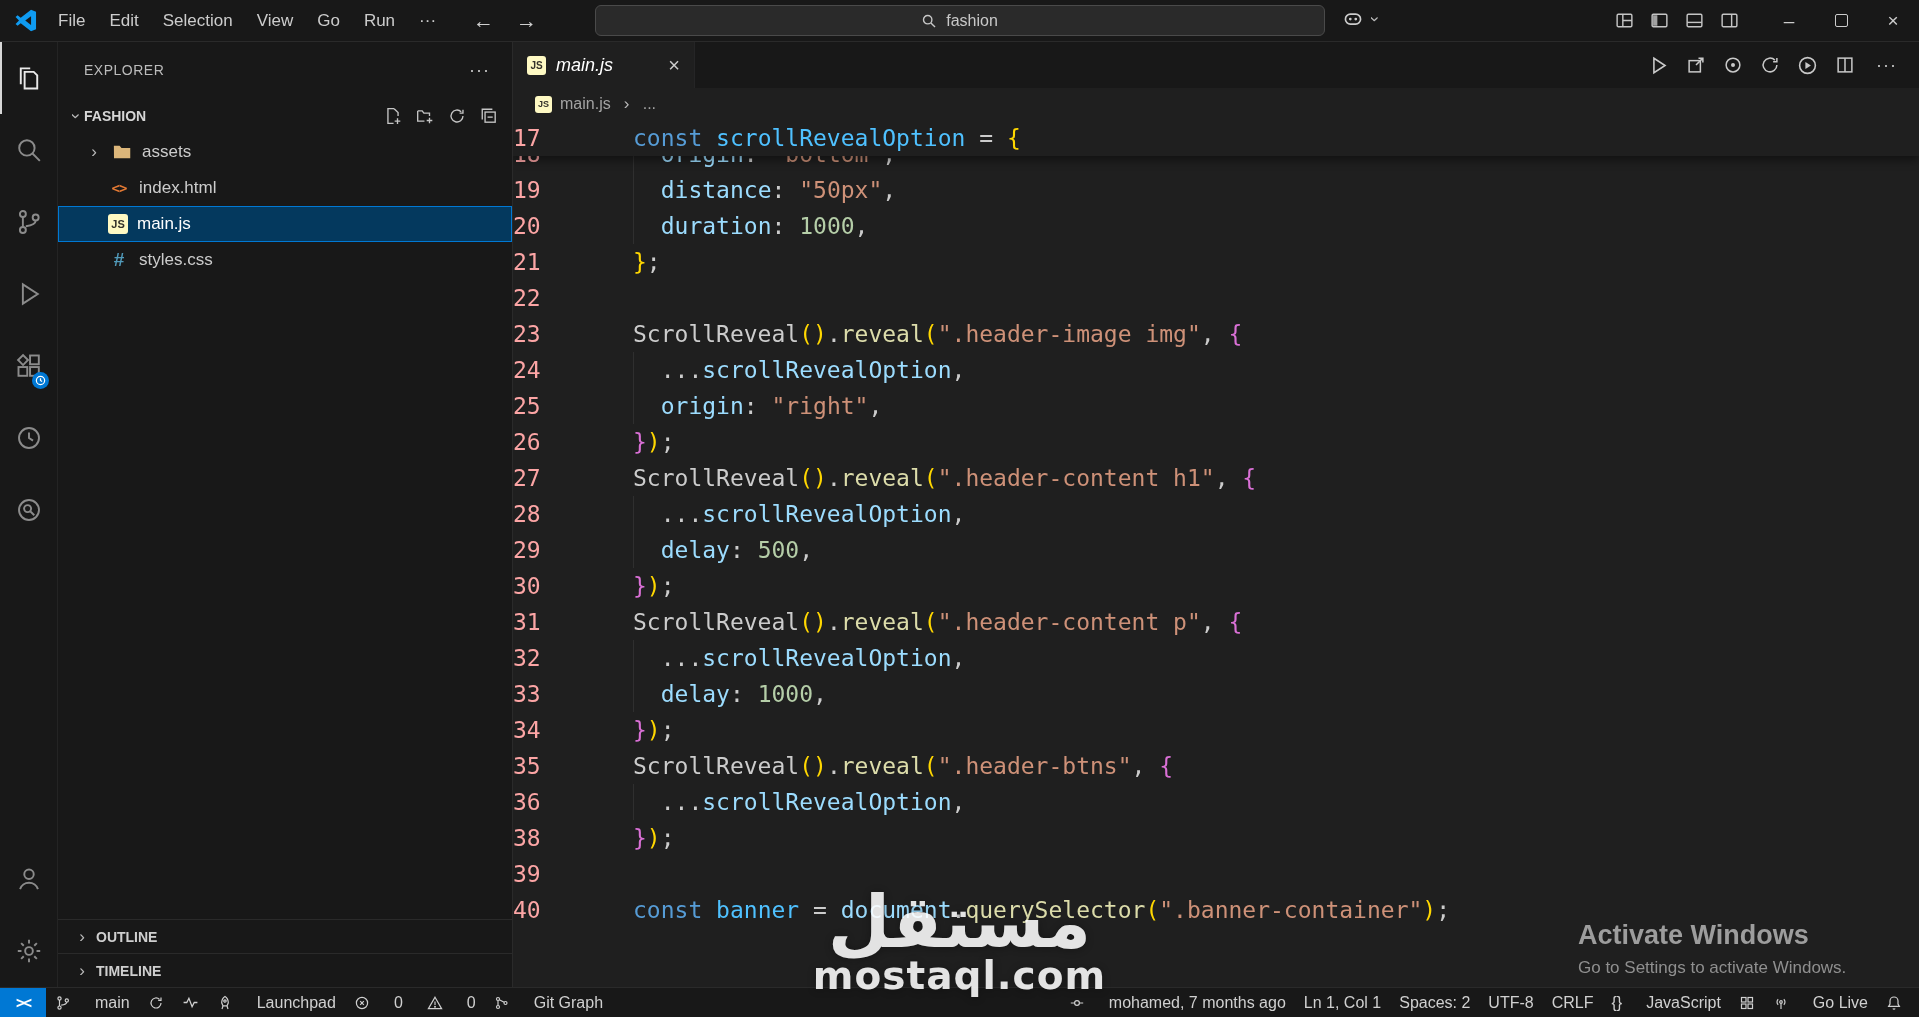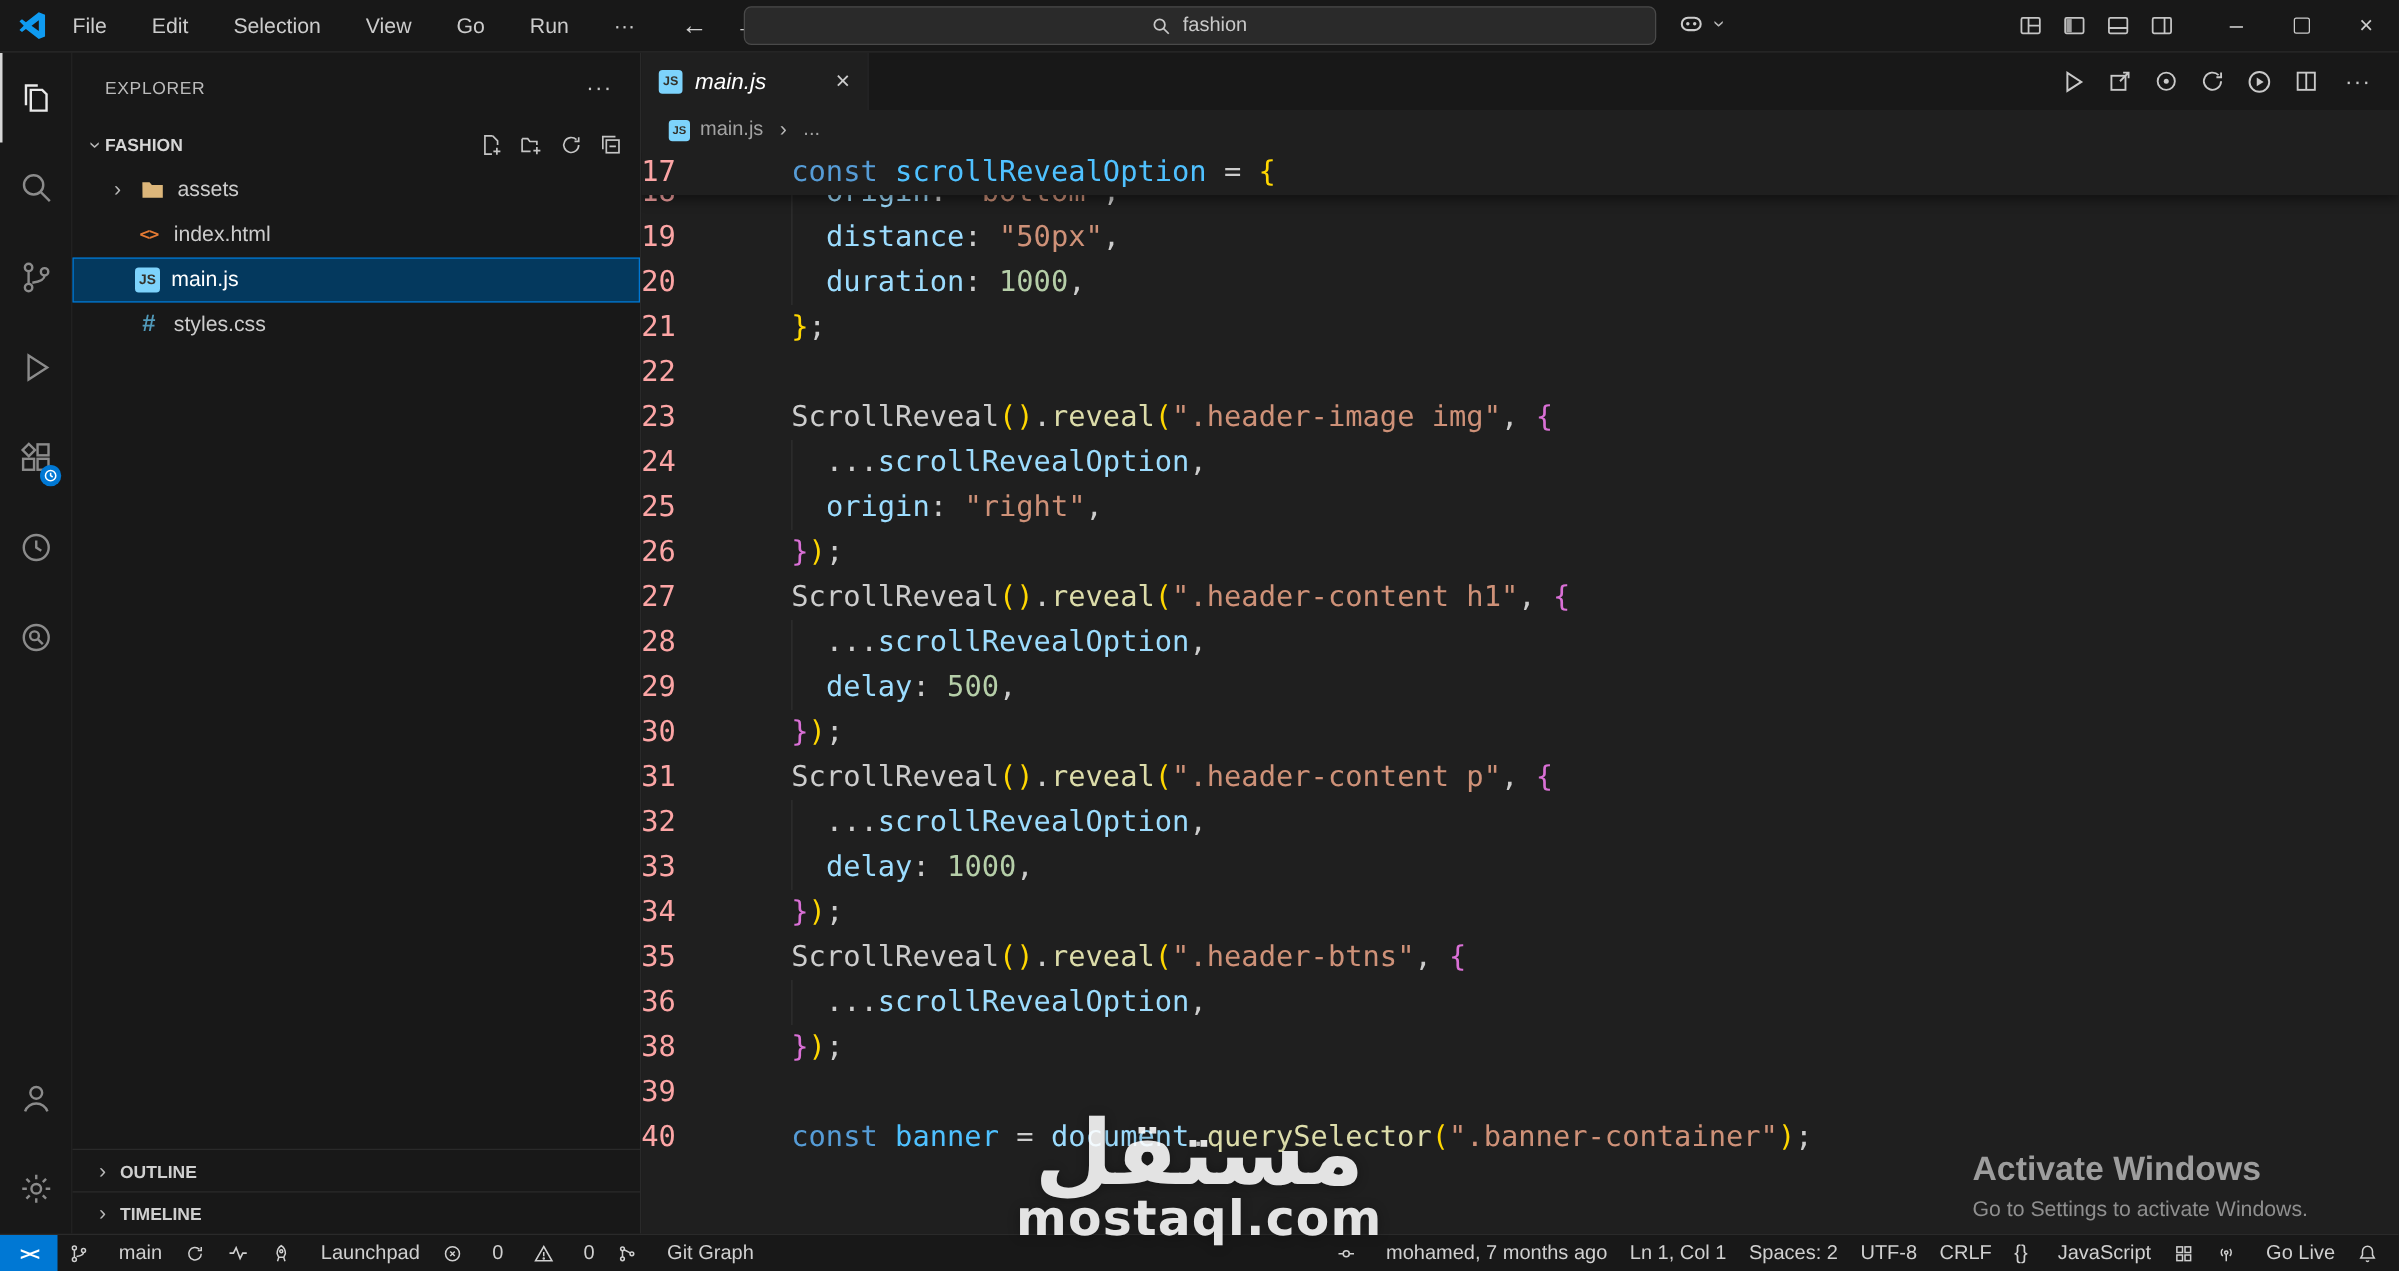"File" .menus { gap: 14px -> 2px }
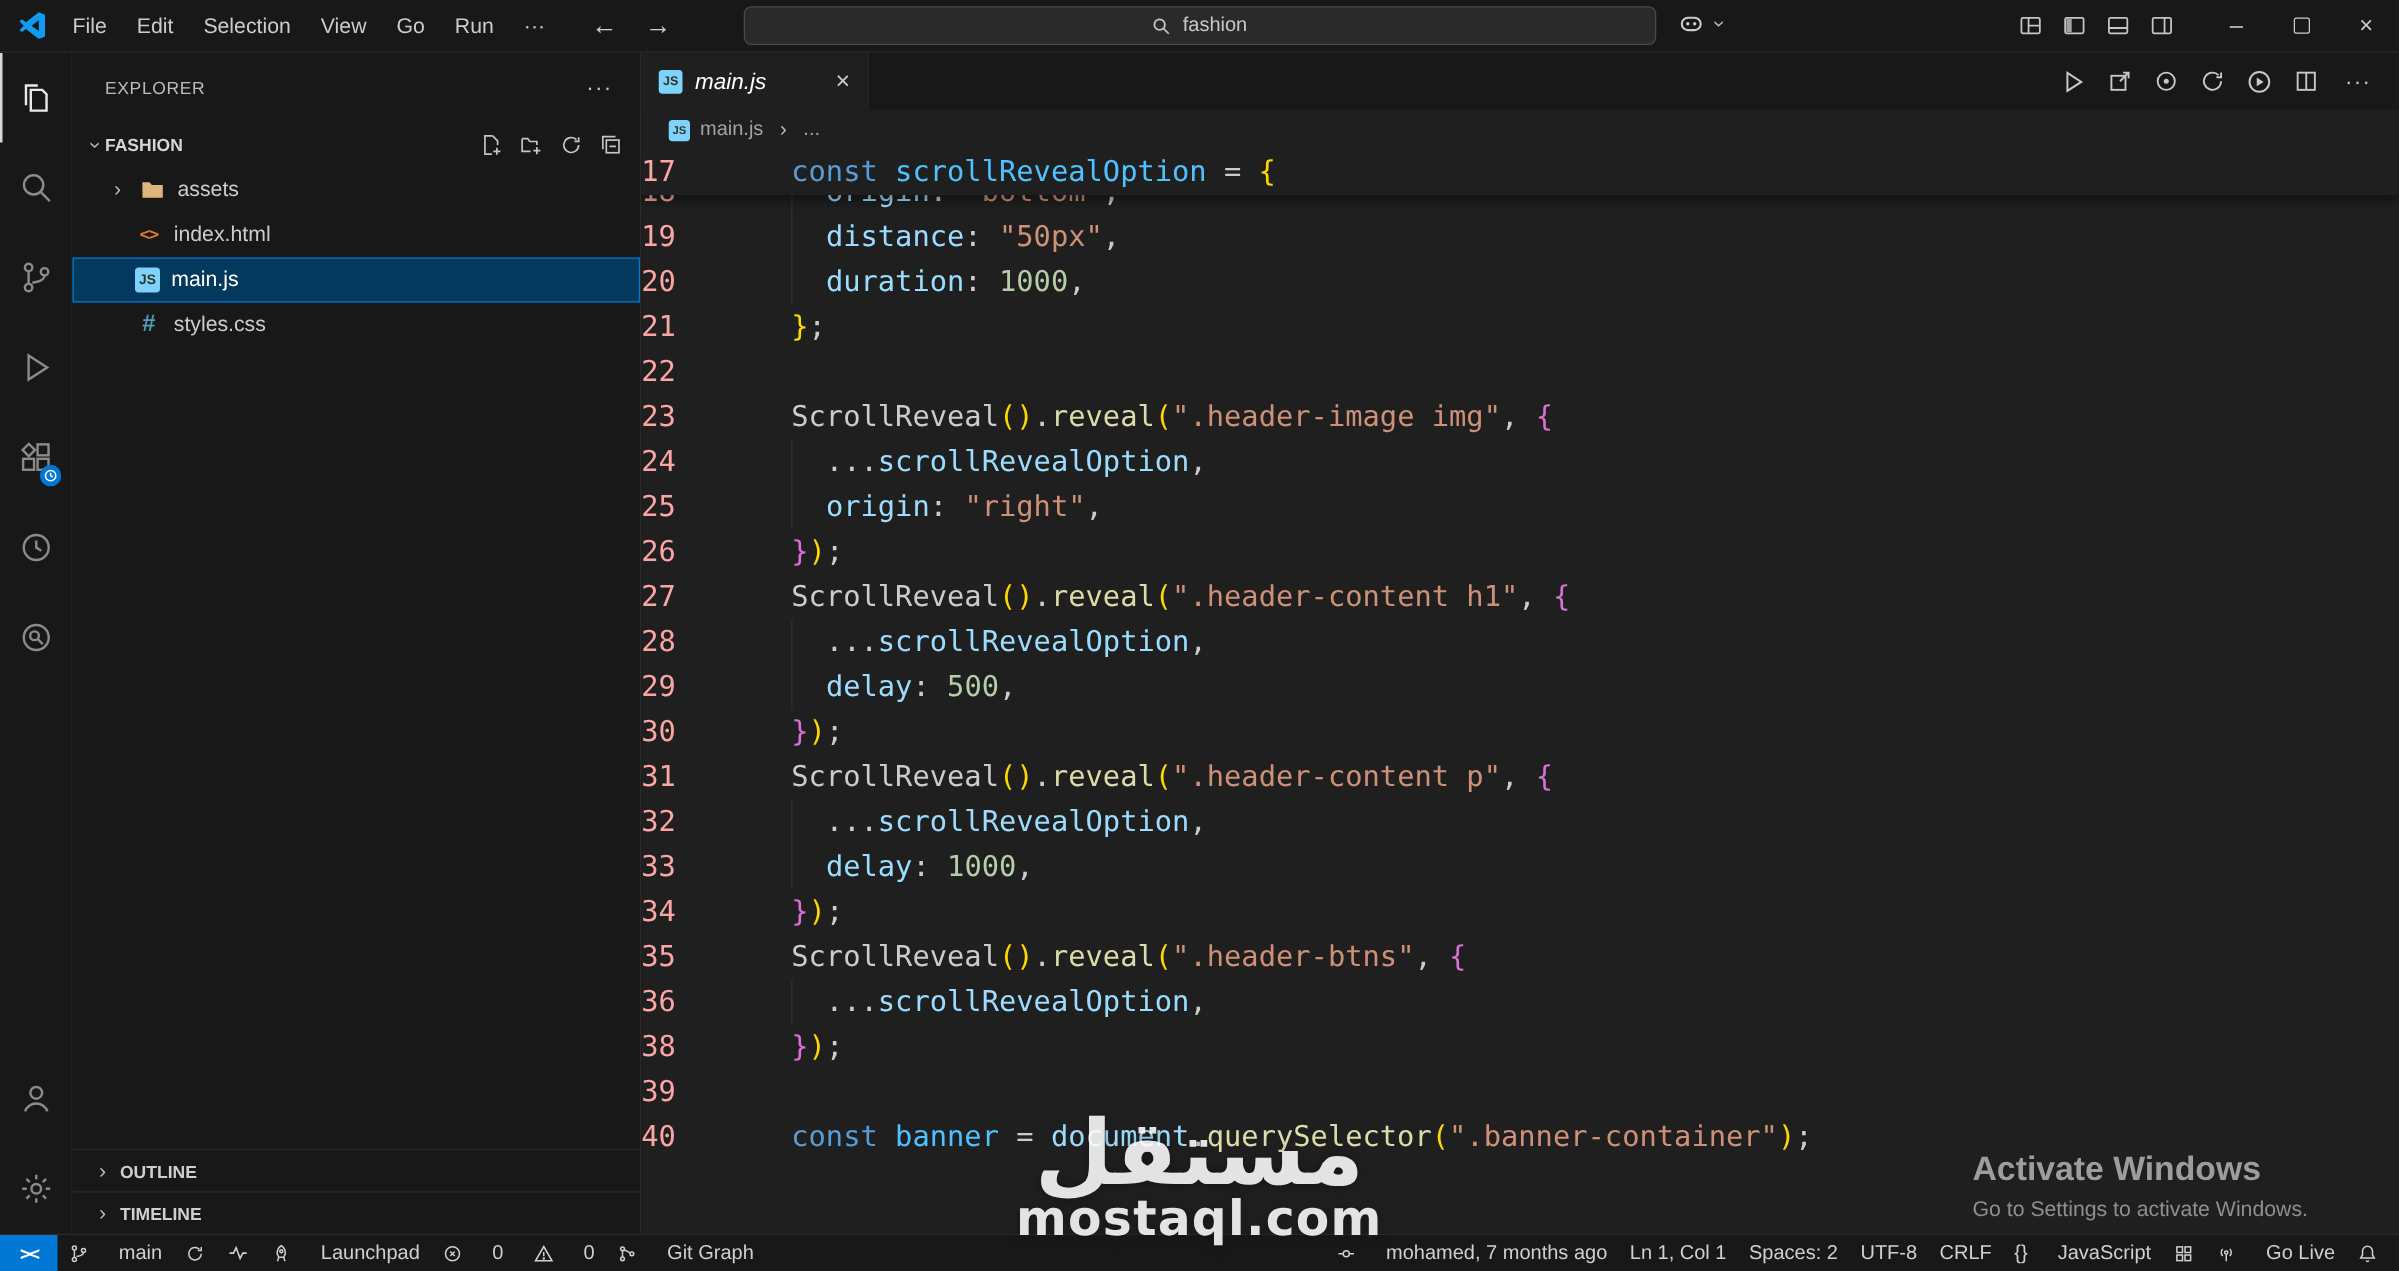"JS" .fi-js { background: #7dd3fc -> #fef9c3 }
